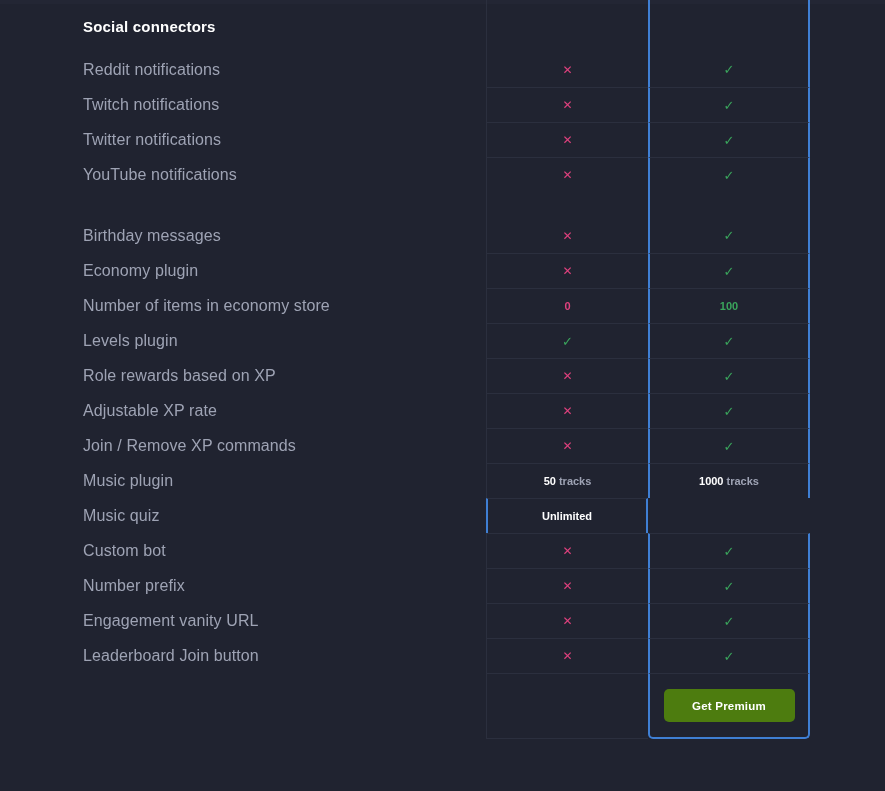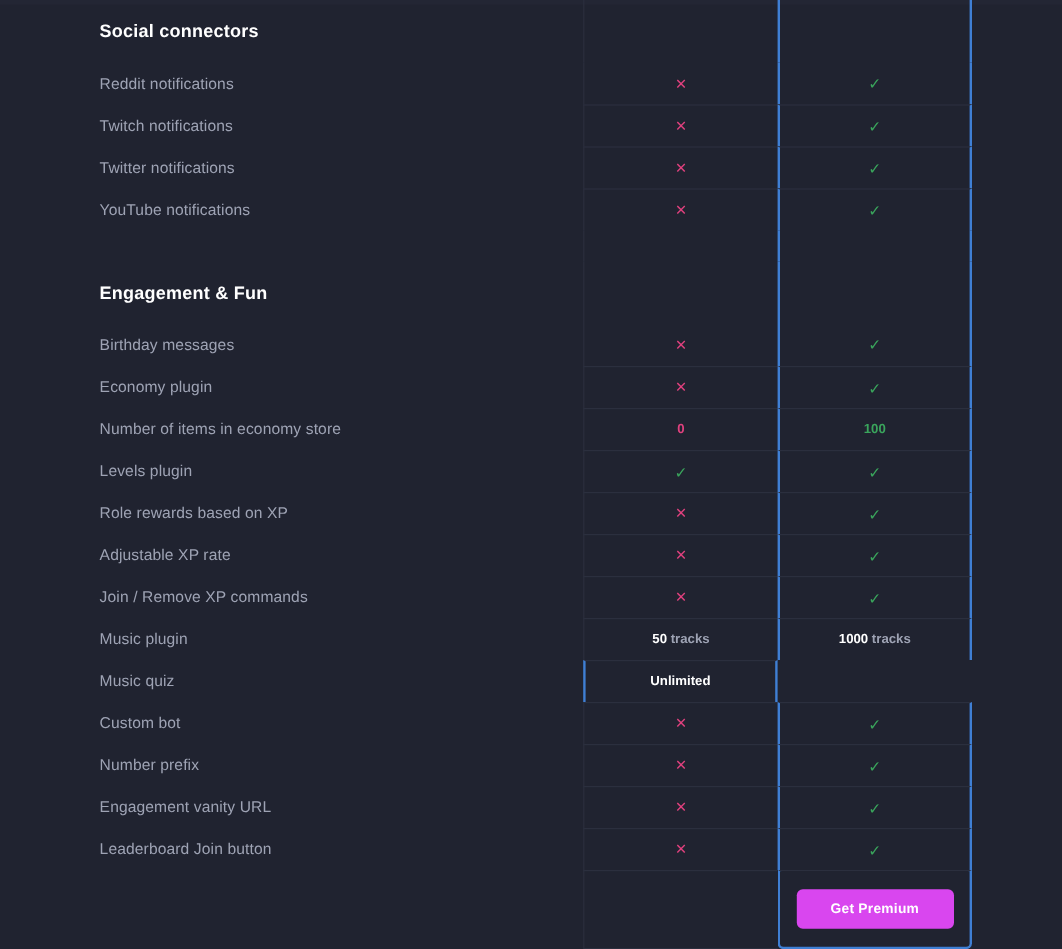"Reddit notifications" .feature { font-size: 13px -> 16px }
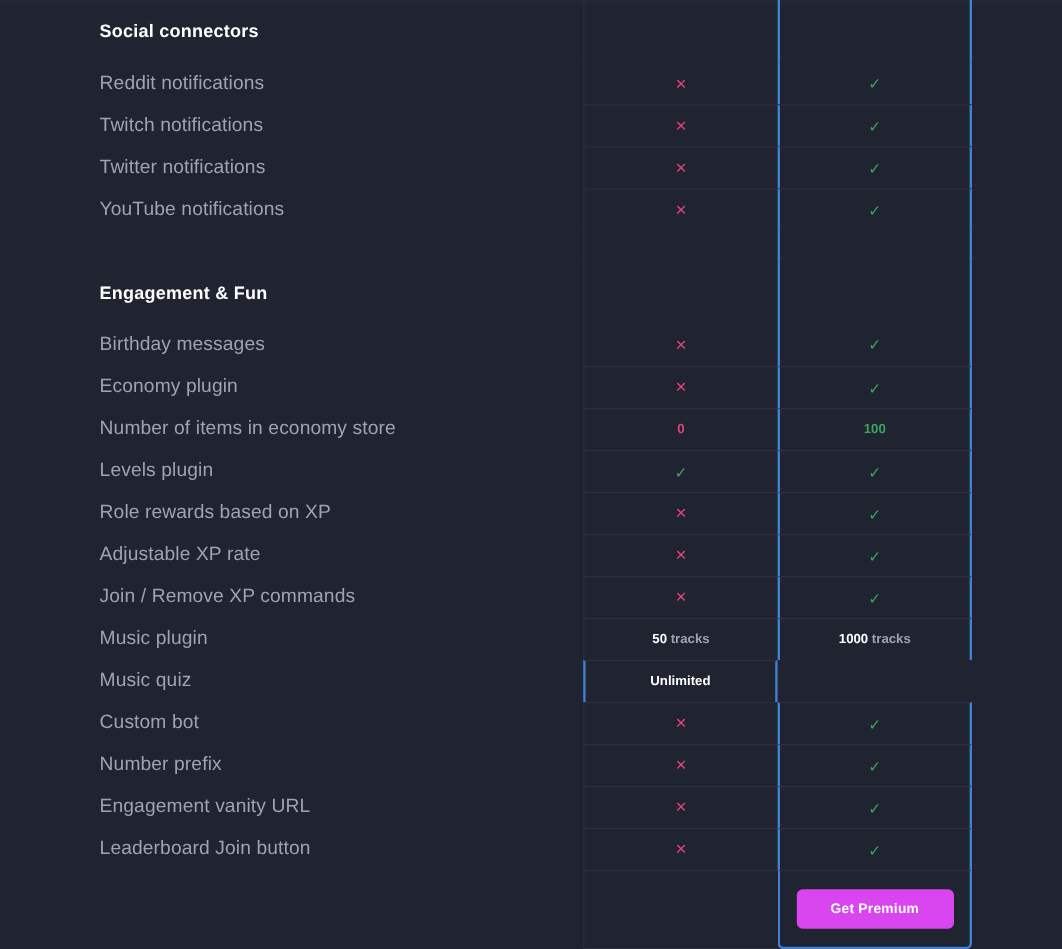"Engagement & Fun" div.row { html: <div> <div>Engagement &amp; Fun</div> <div> <span></span> </div> <div> <span></span> </div> </div> -> none }
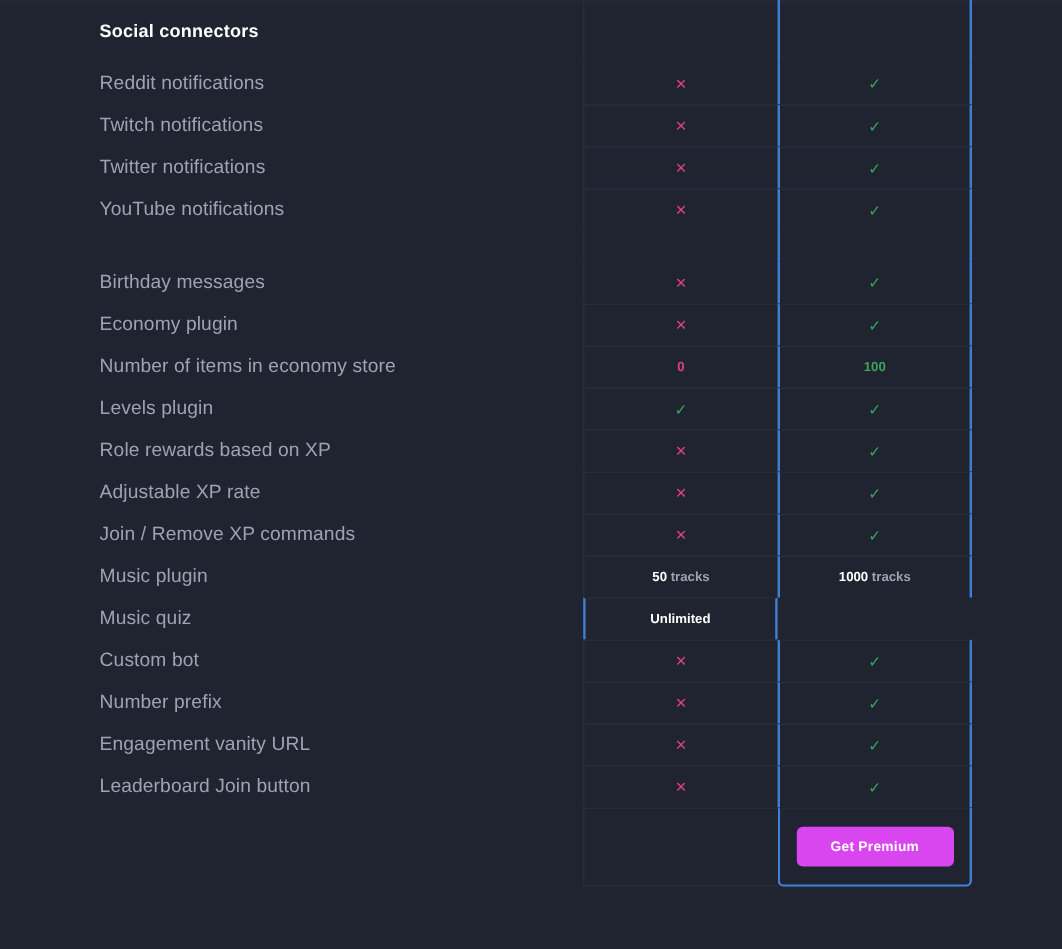"Get Premium" .cta { background: #d946ef -> #4d7c0f }
